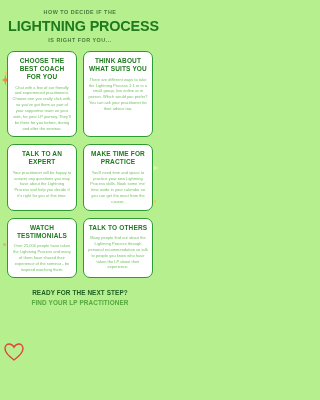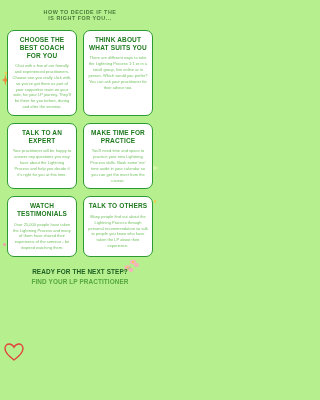"LIGHTNING PROCESS" div.headline { html: none -> <div>Lightning Process</div> }
